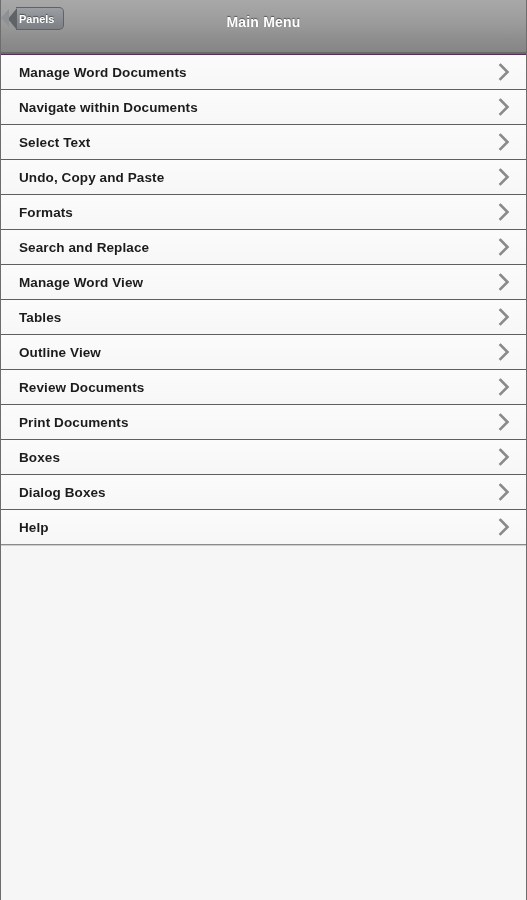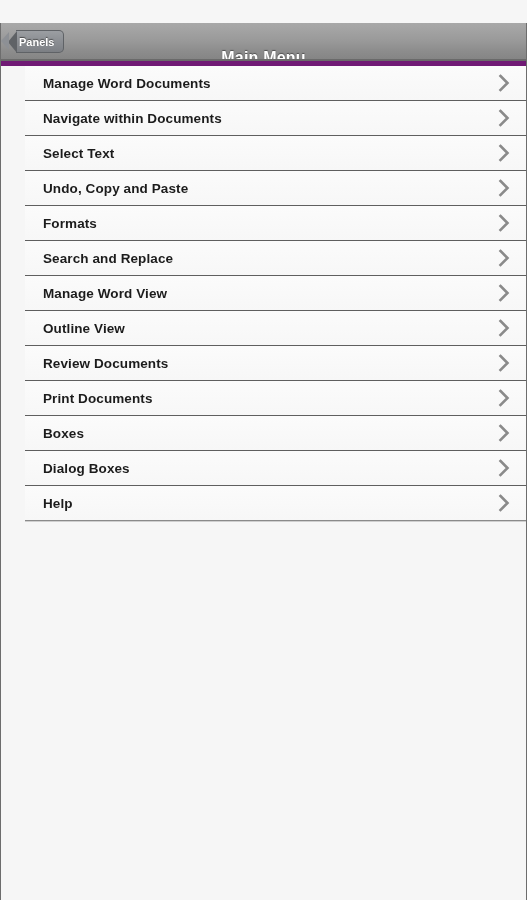"Panels" .navbar { height: 38px -> 54px; margin-top: 23px -> none }
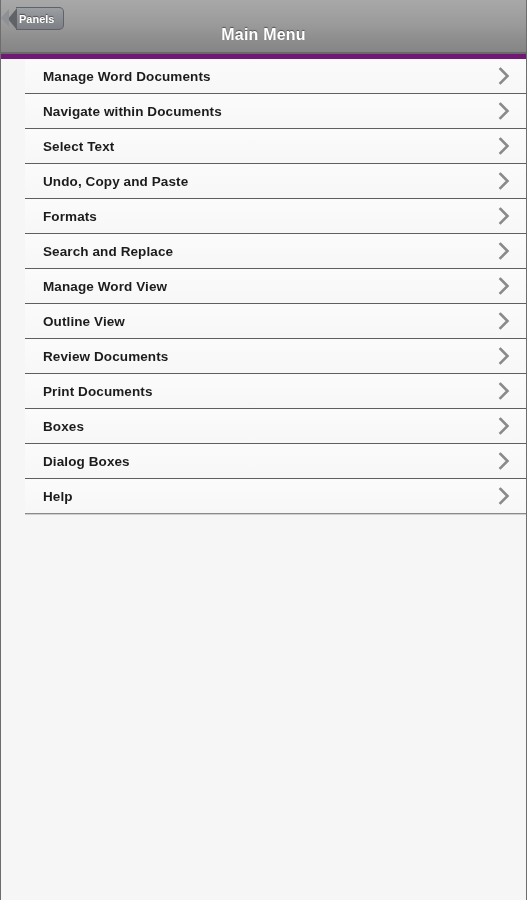"Main Menu" .navbar-title { font-size: 16px -> 14px; top: 16px -> 4px }
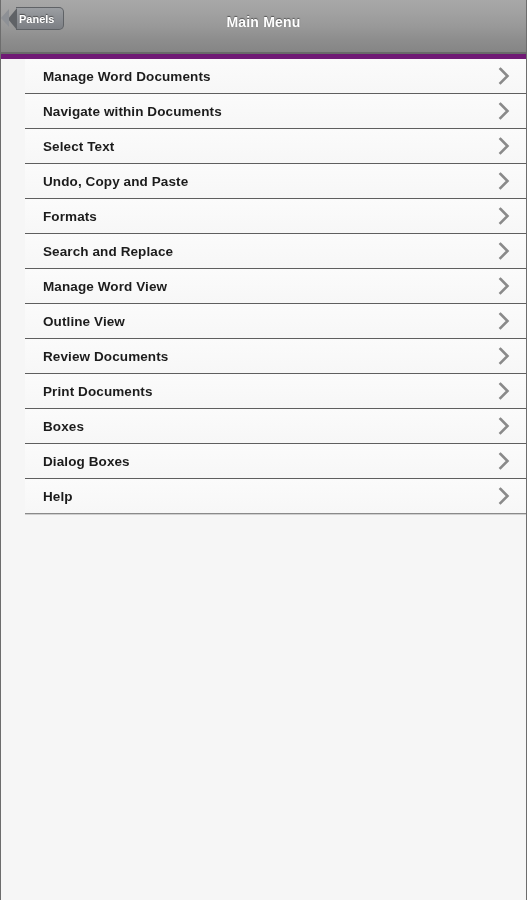"Manage Word Documents" .menu-list { border-top: 5px solid #701a75 -> 1px solid #701a75; padding-left: 24px -> none }
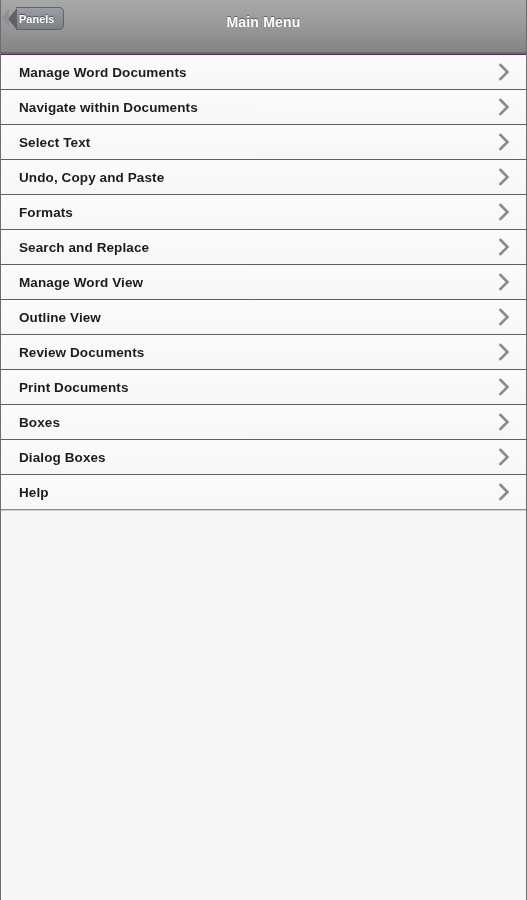"Tables" div.menu-row { html: none -> <div> <span>Tables</span> <span> <svg> <polyline></polyline> </svg> </span> </div> }
